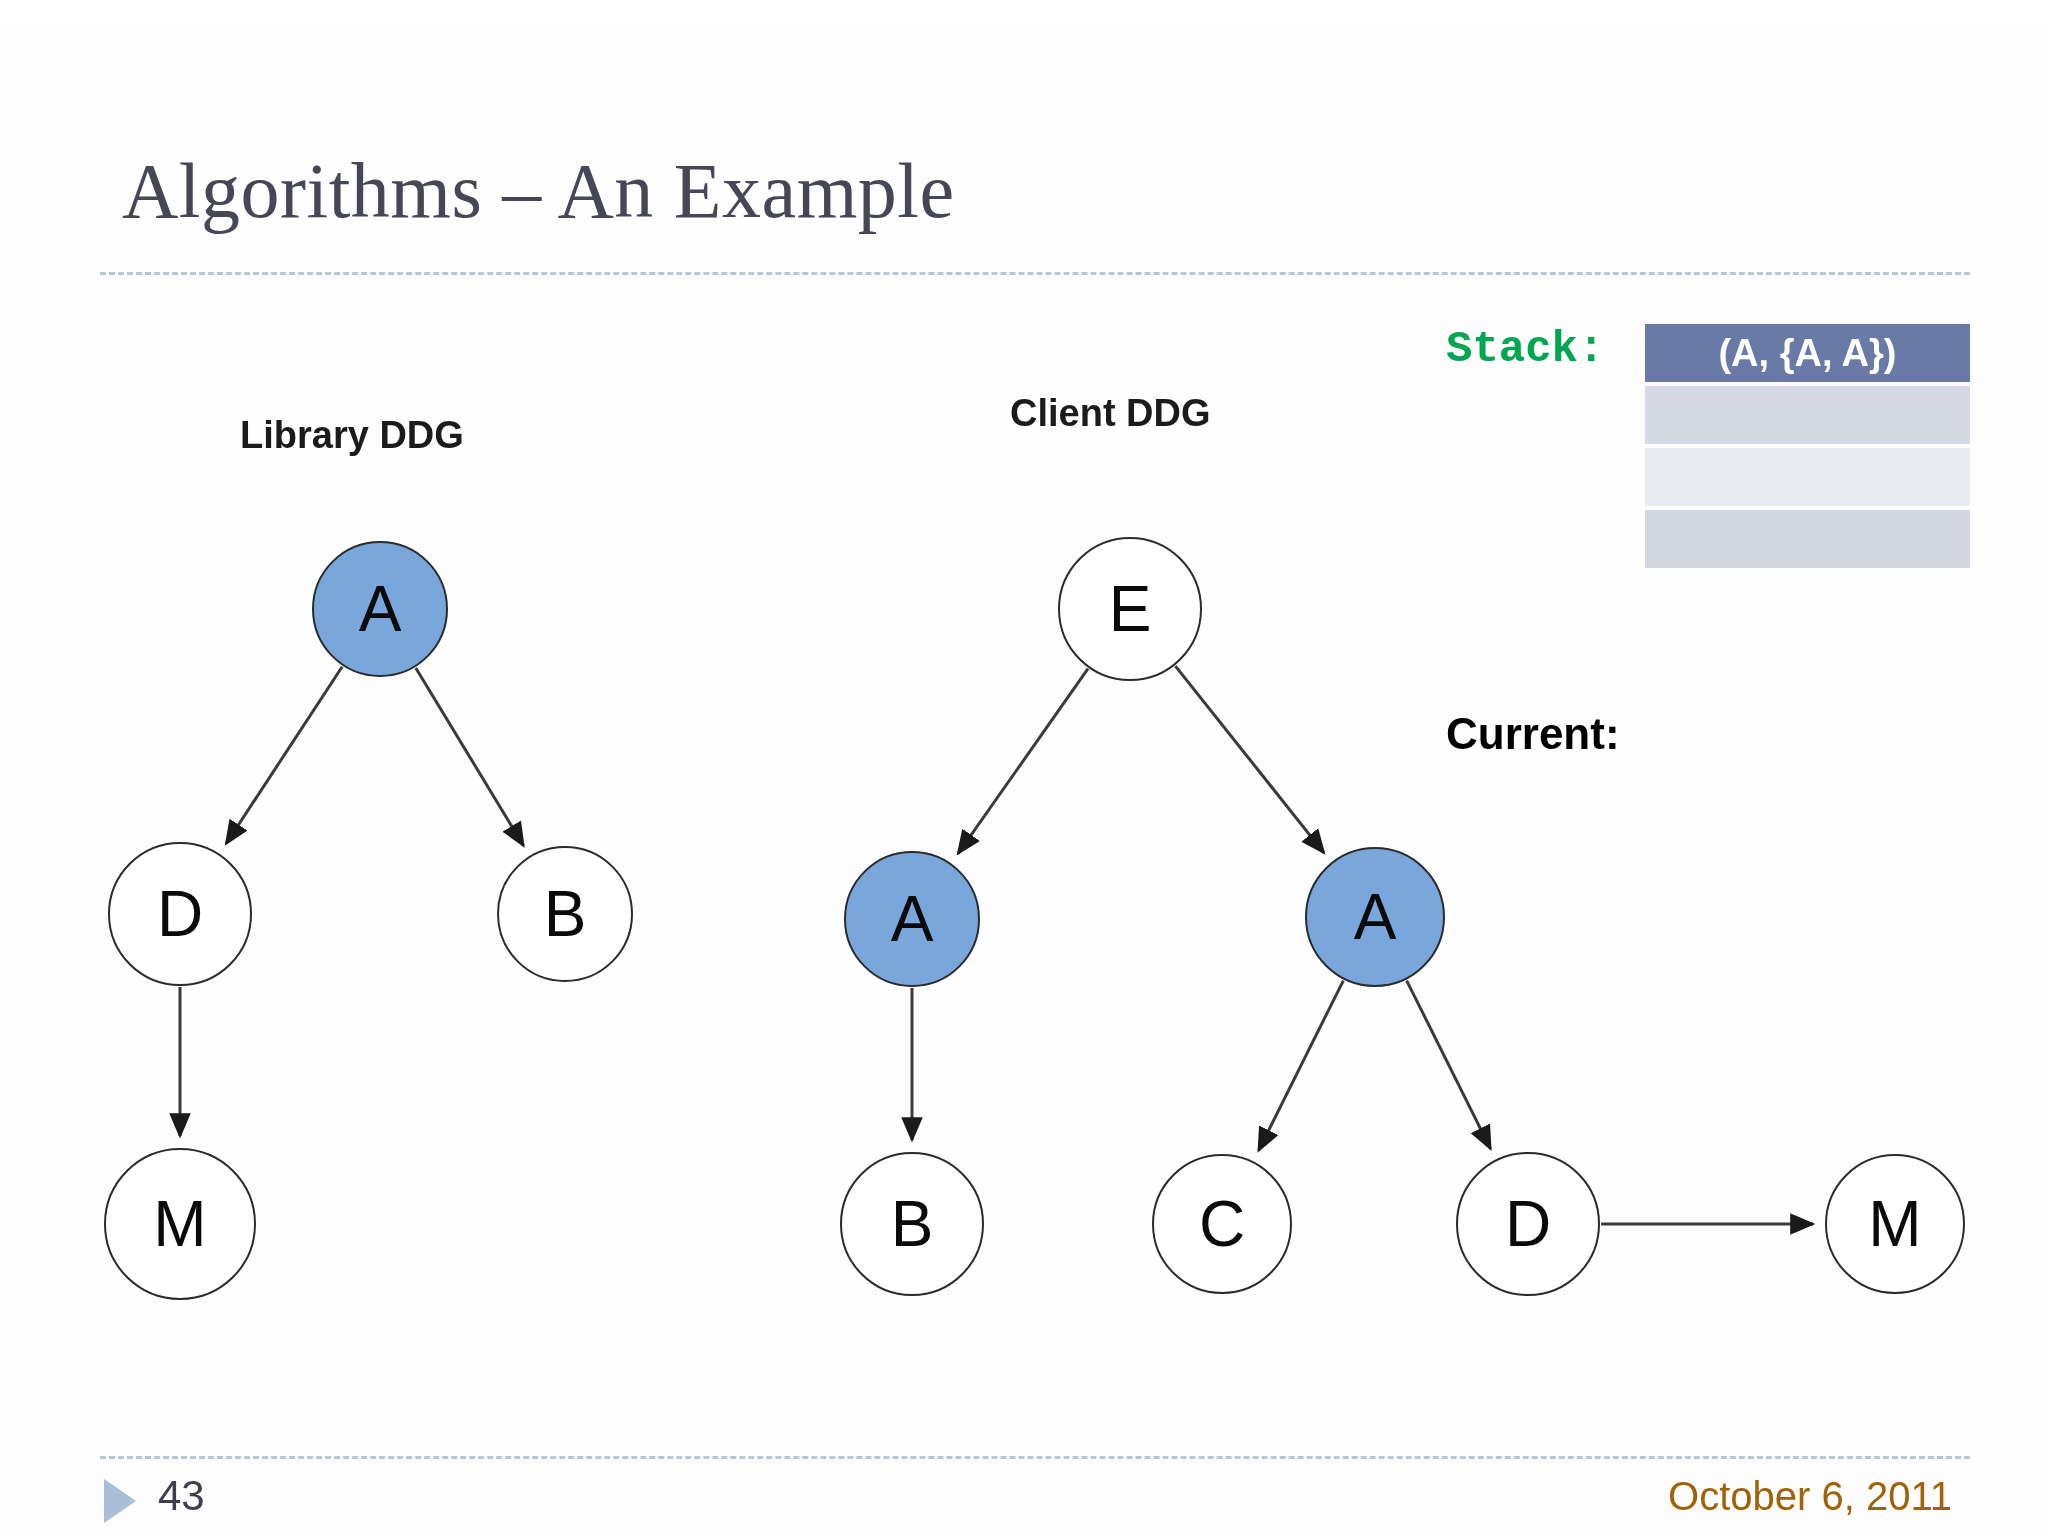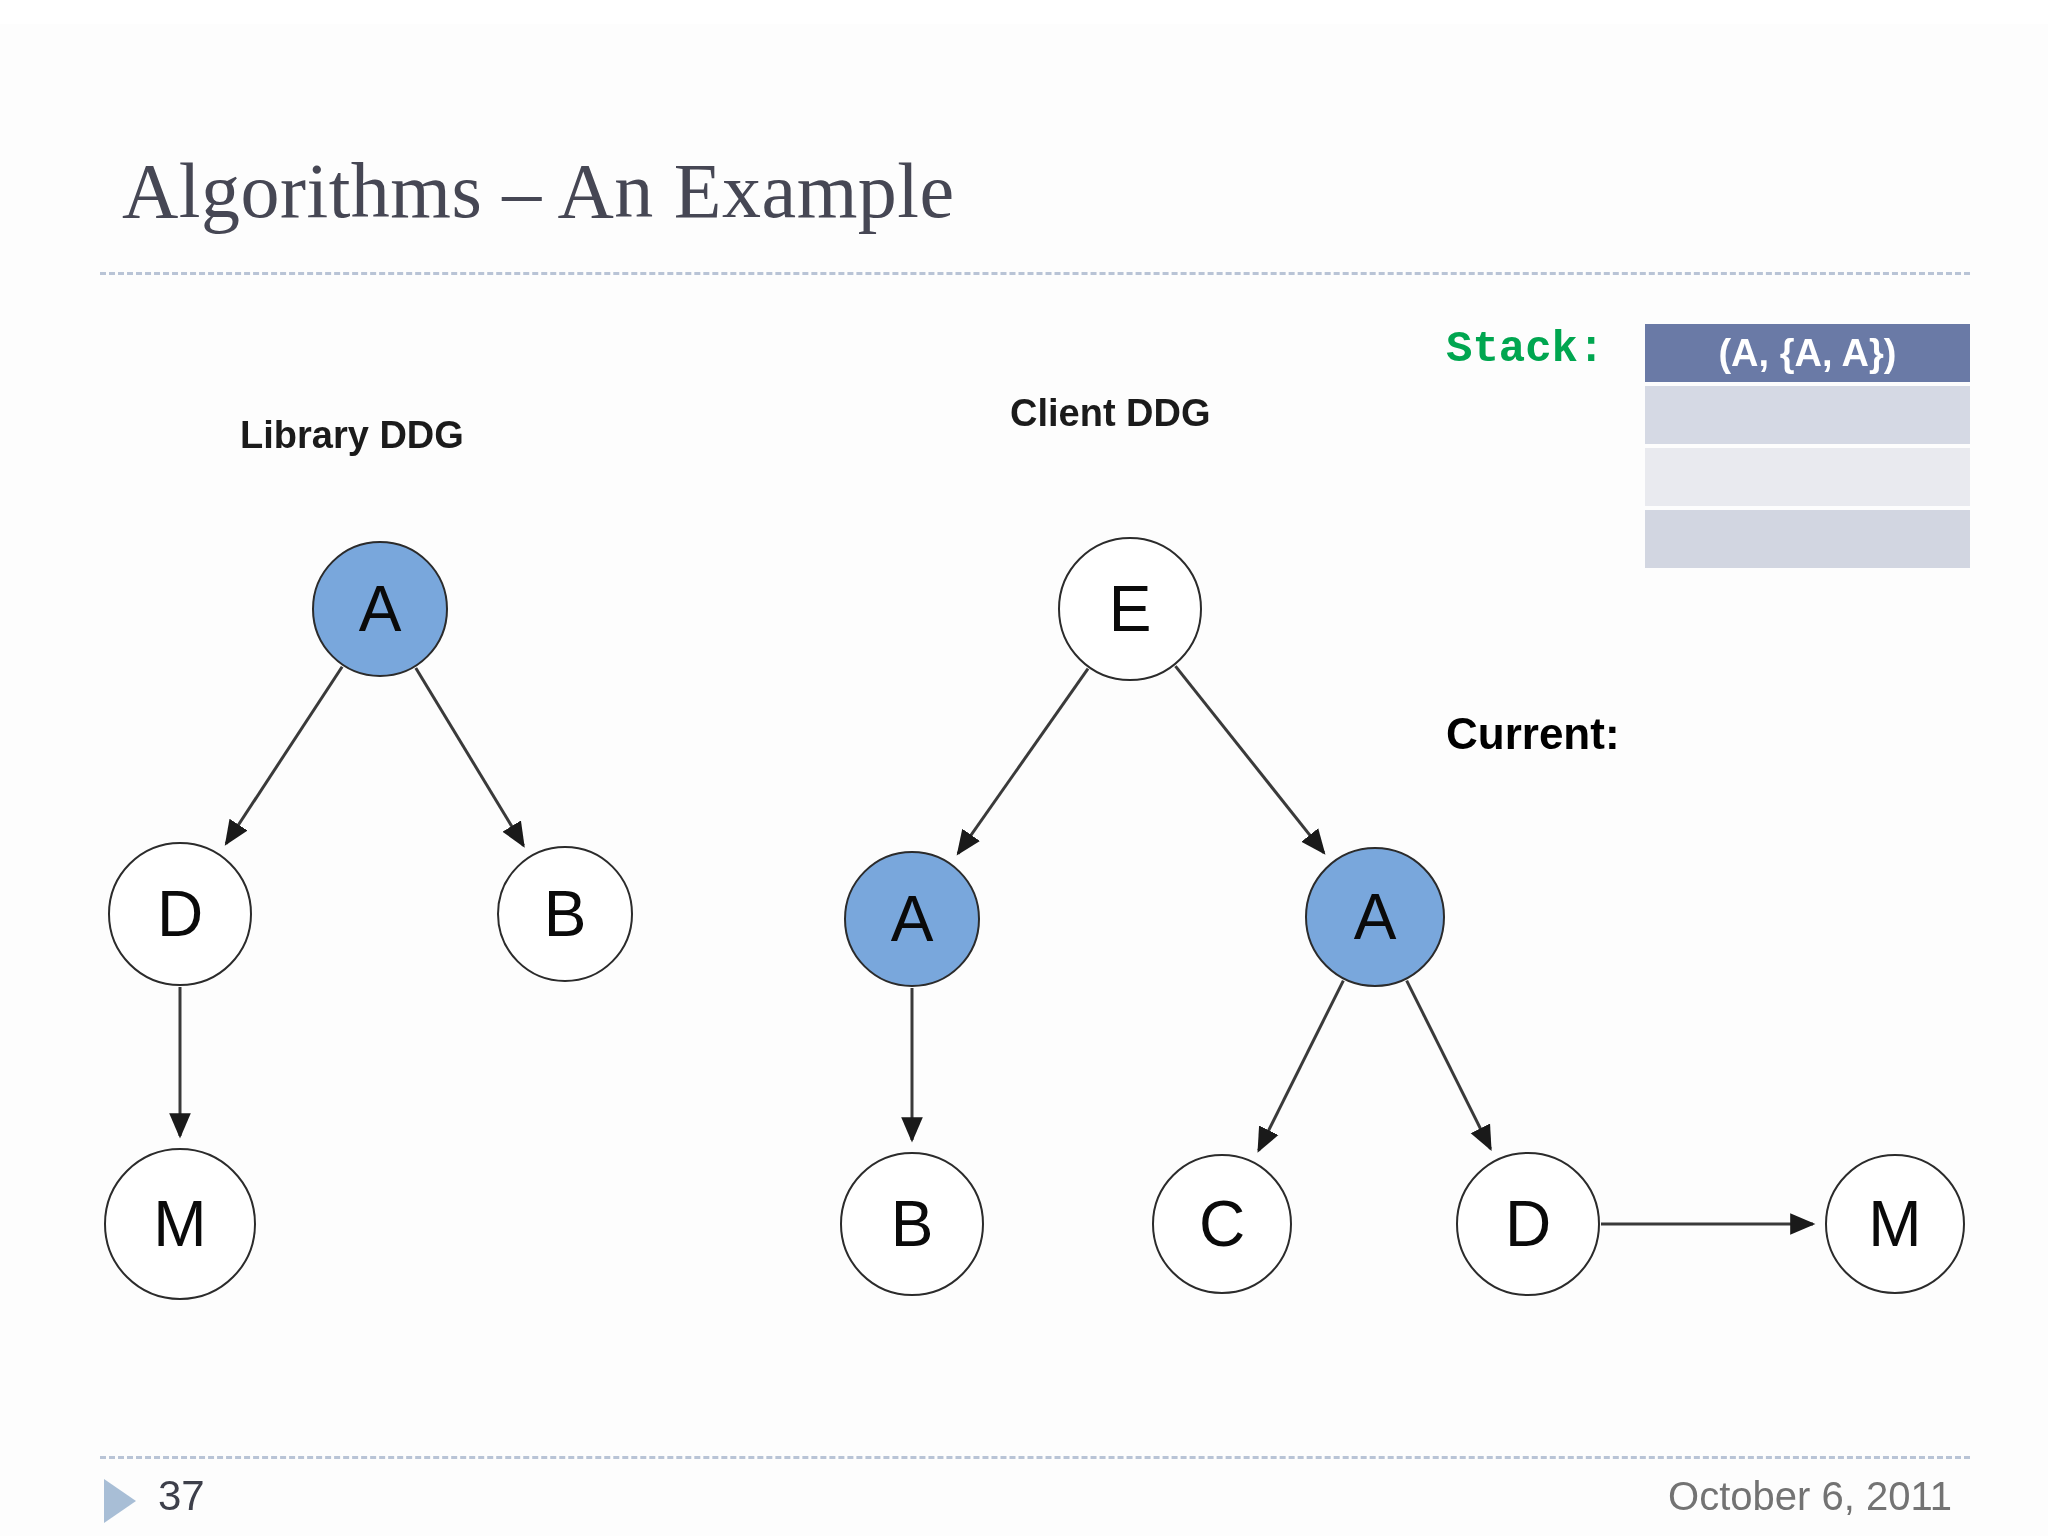"37" div.footer-page { text: 37 -> 43 }
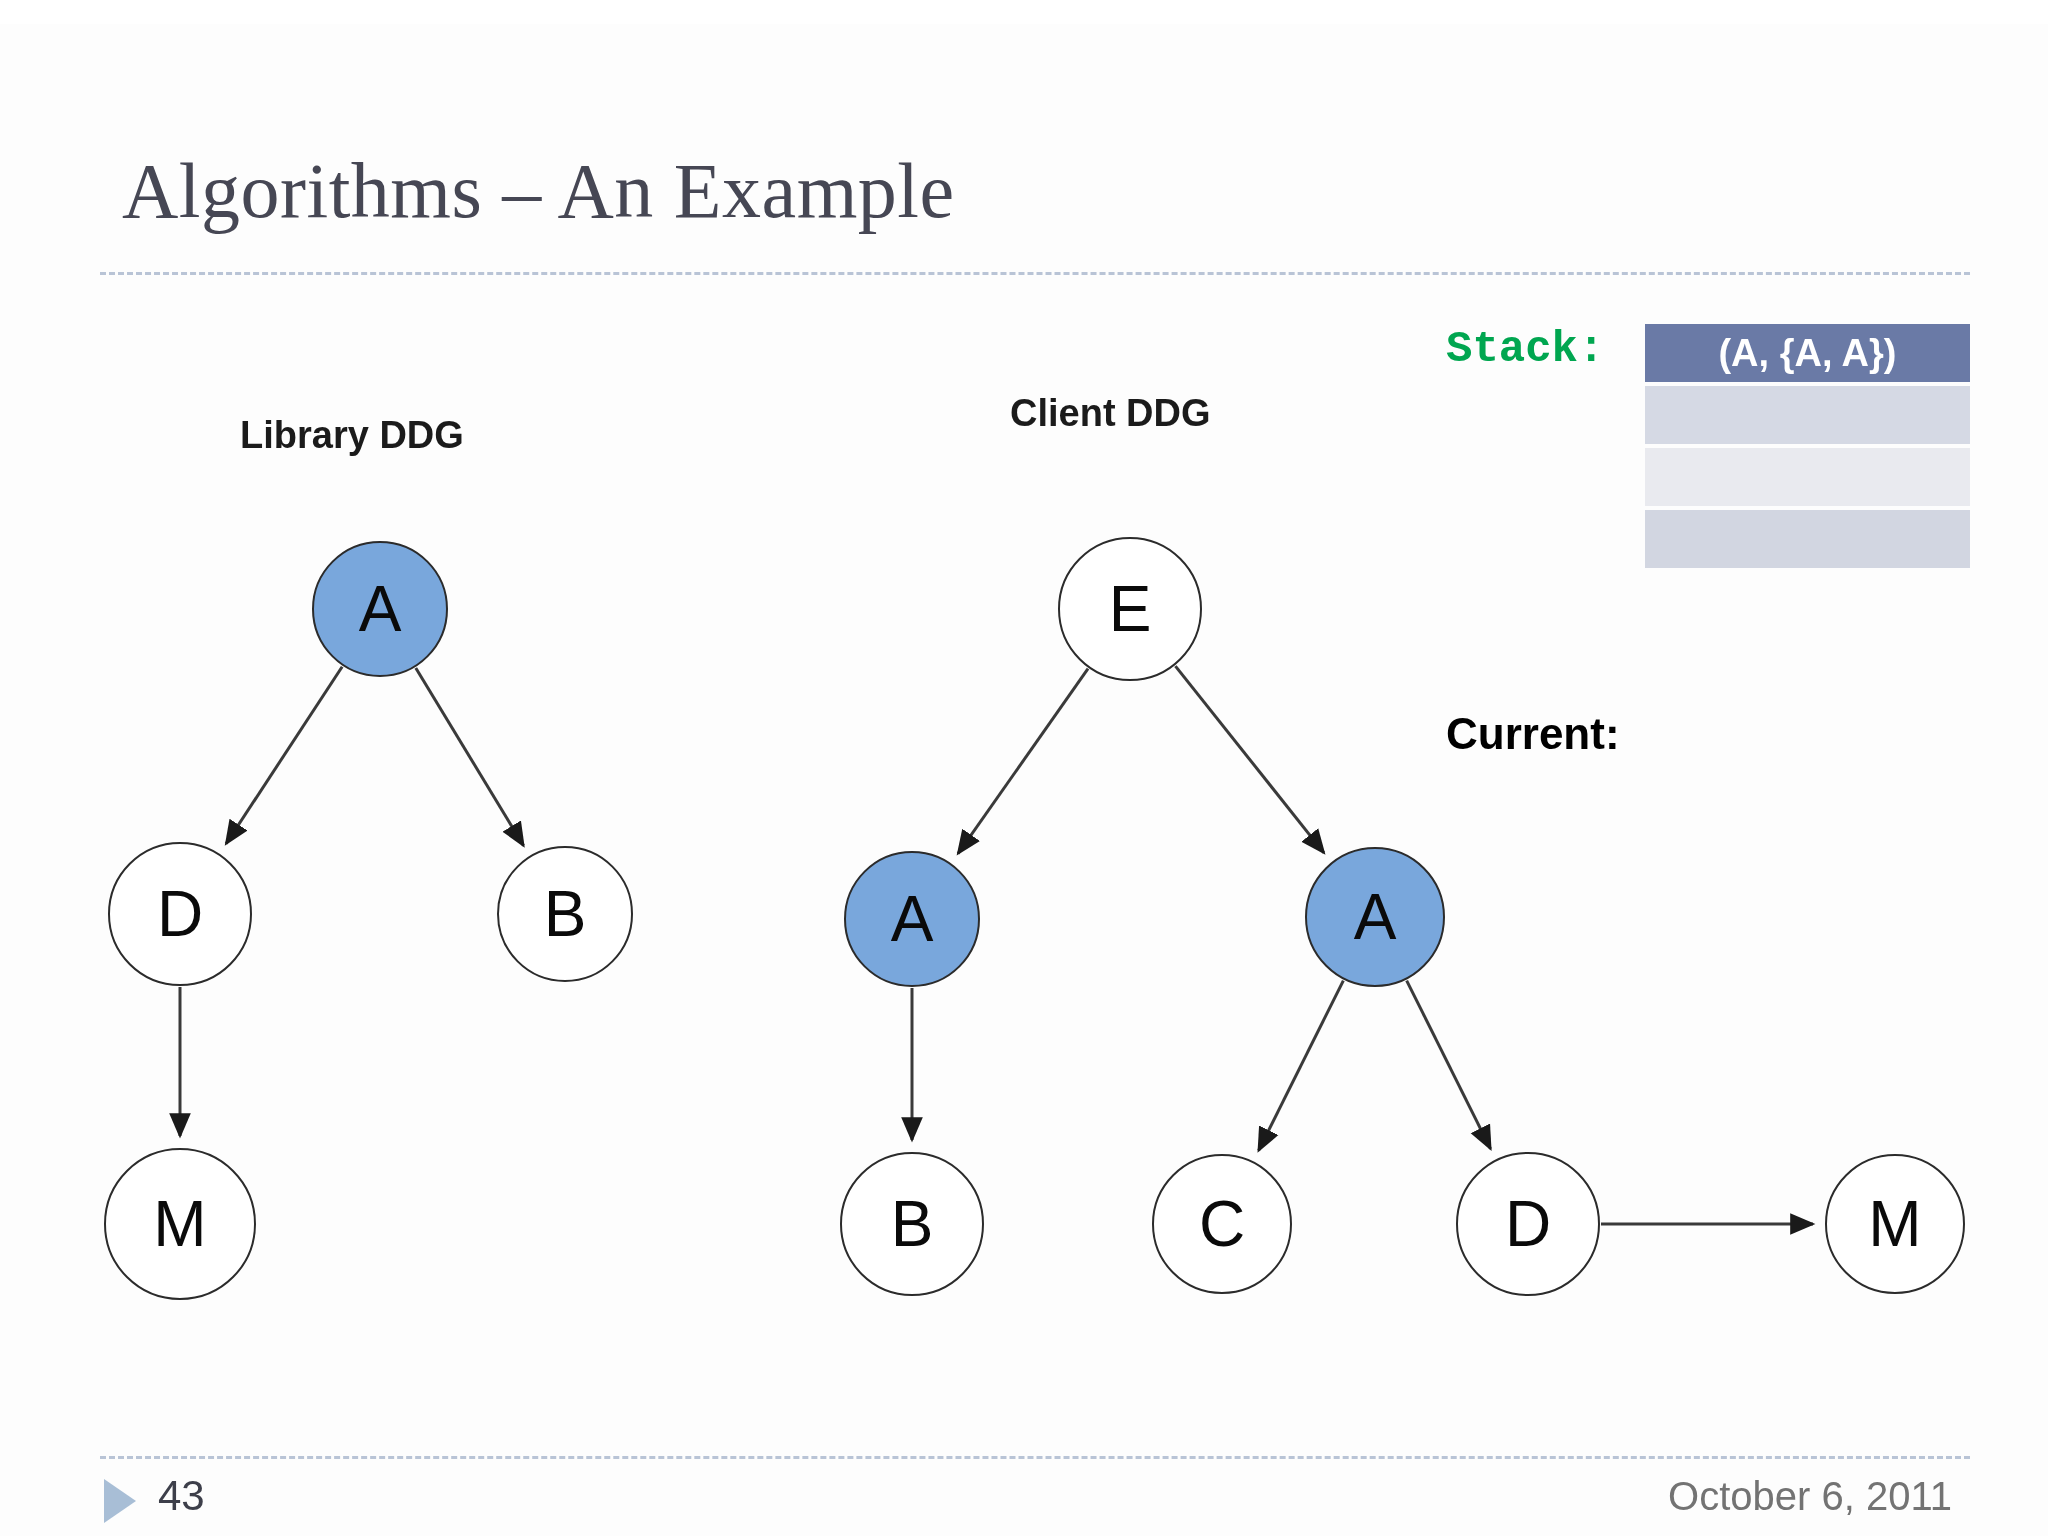"October 6, 2011" .footer-date { color: #737373 -> #a16207 }
